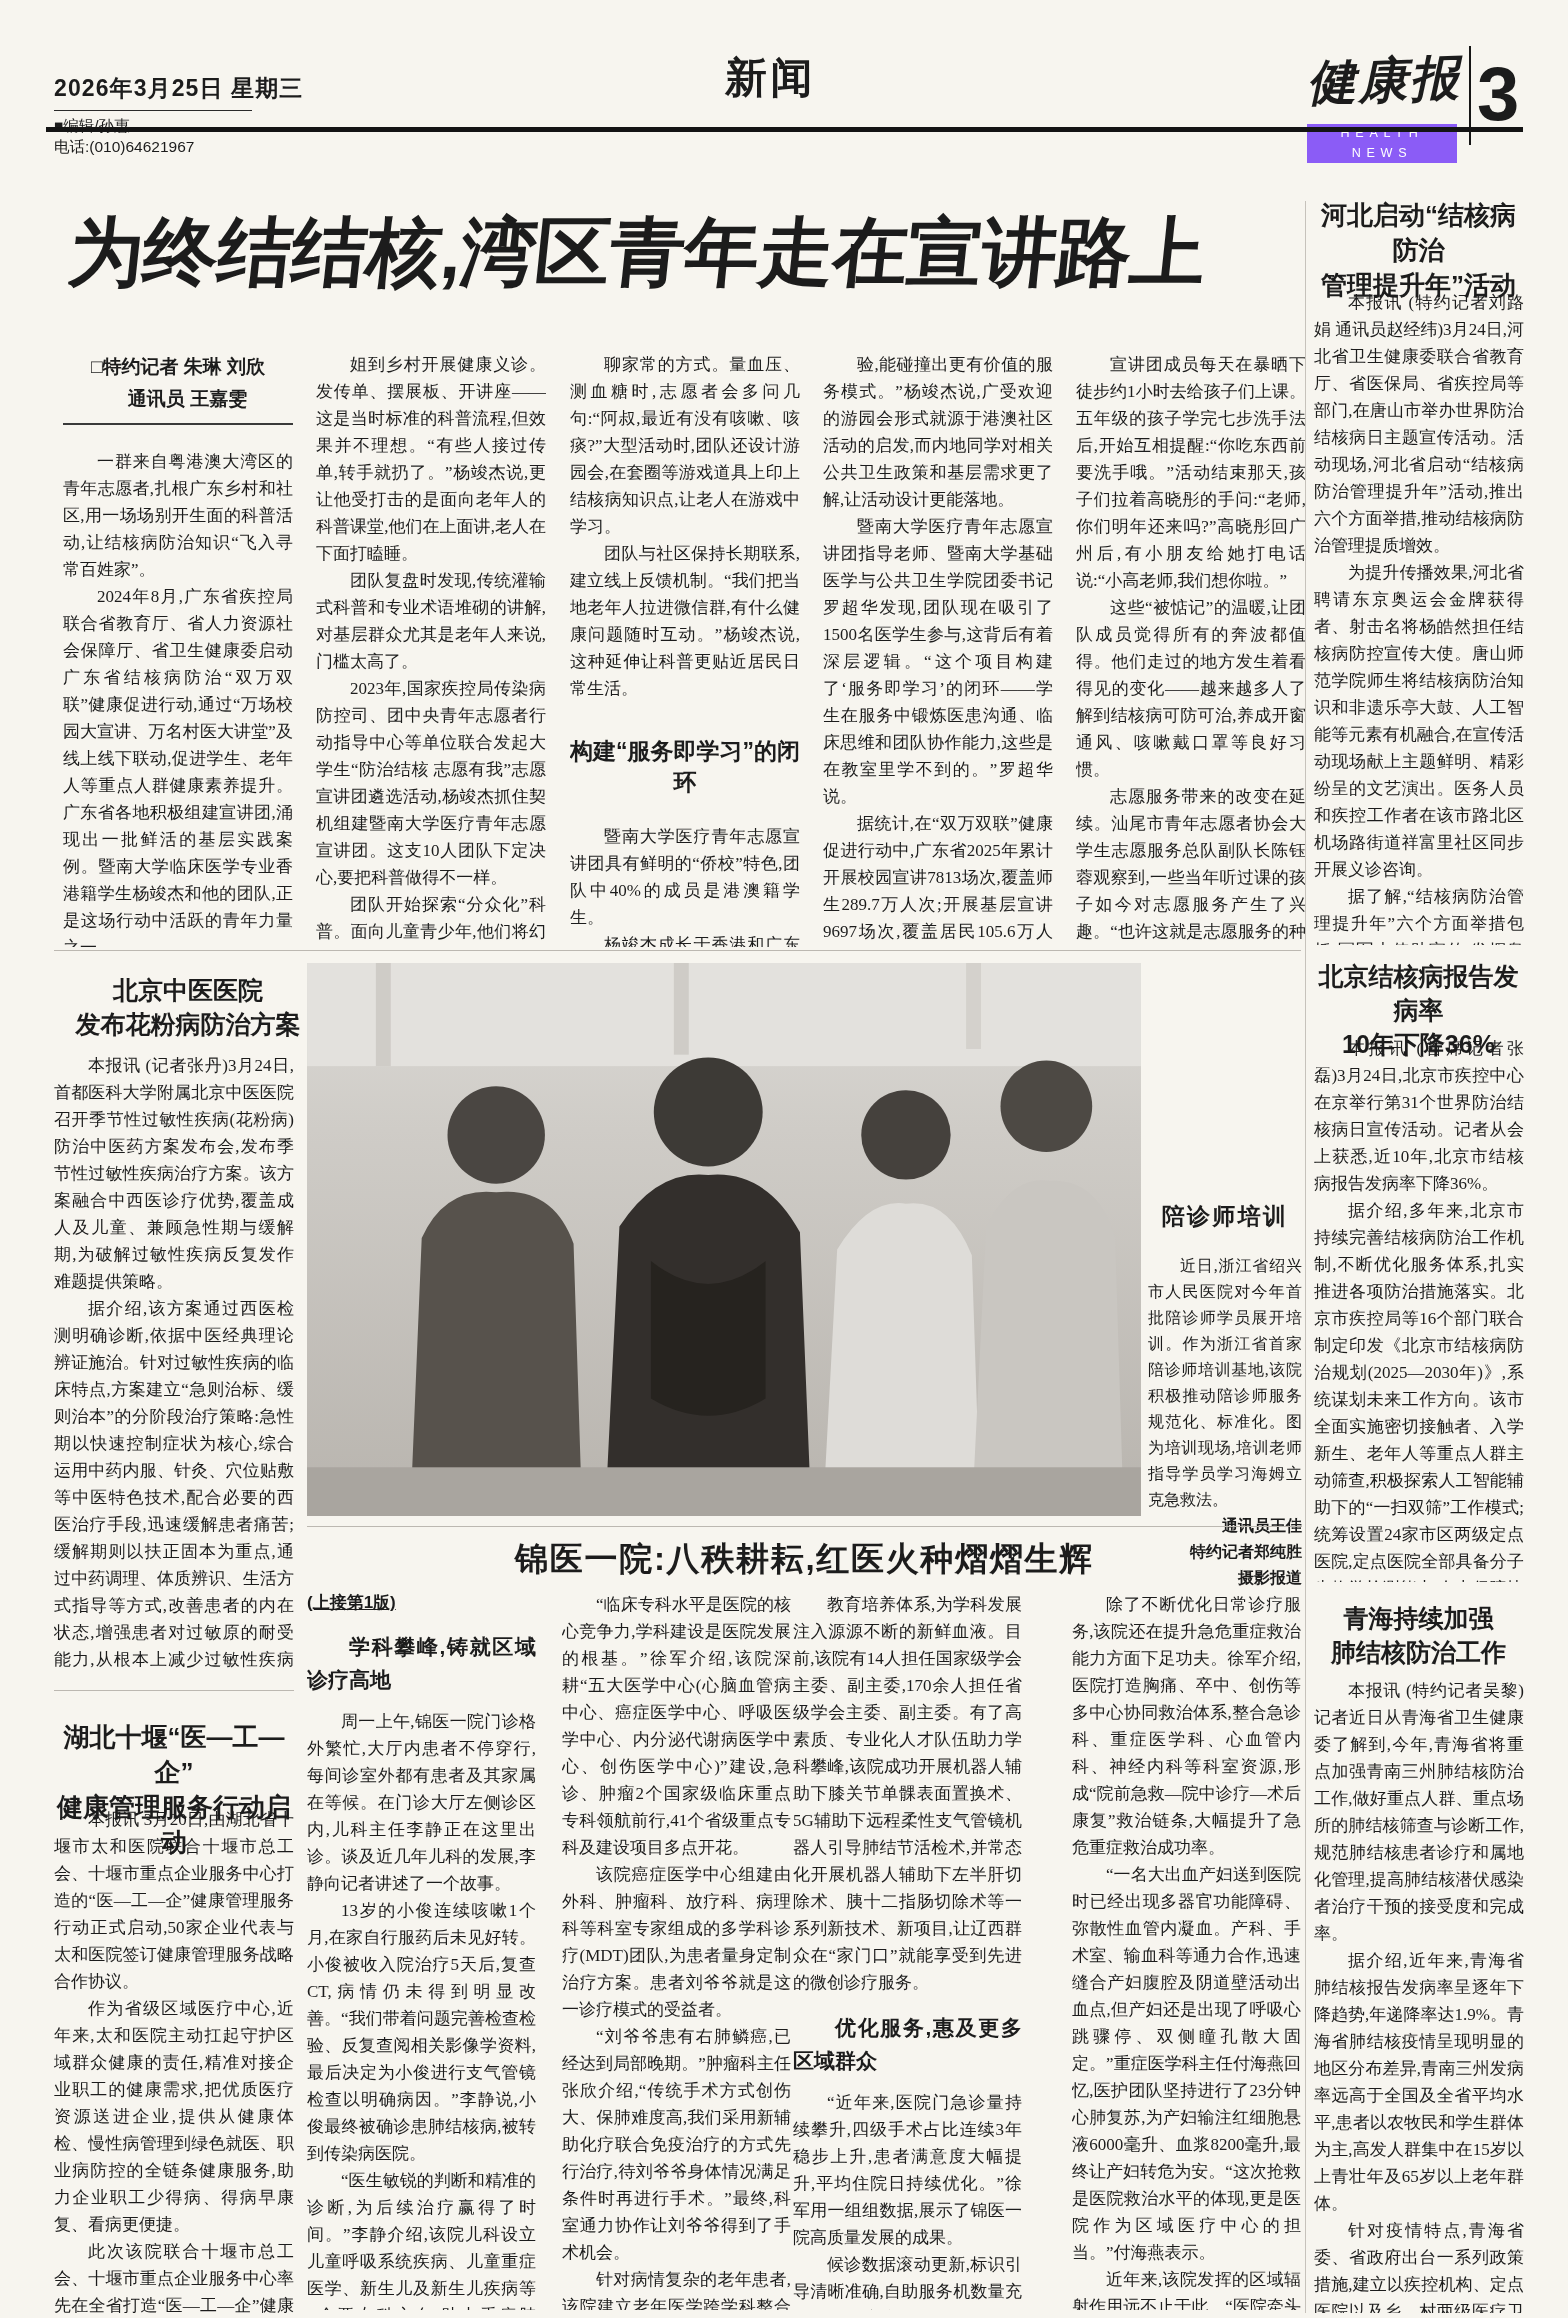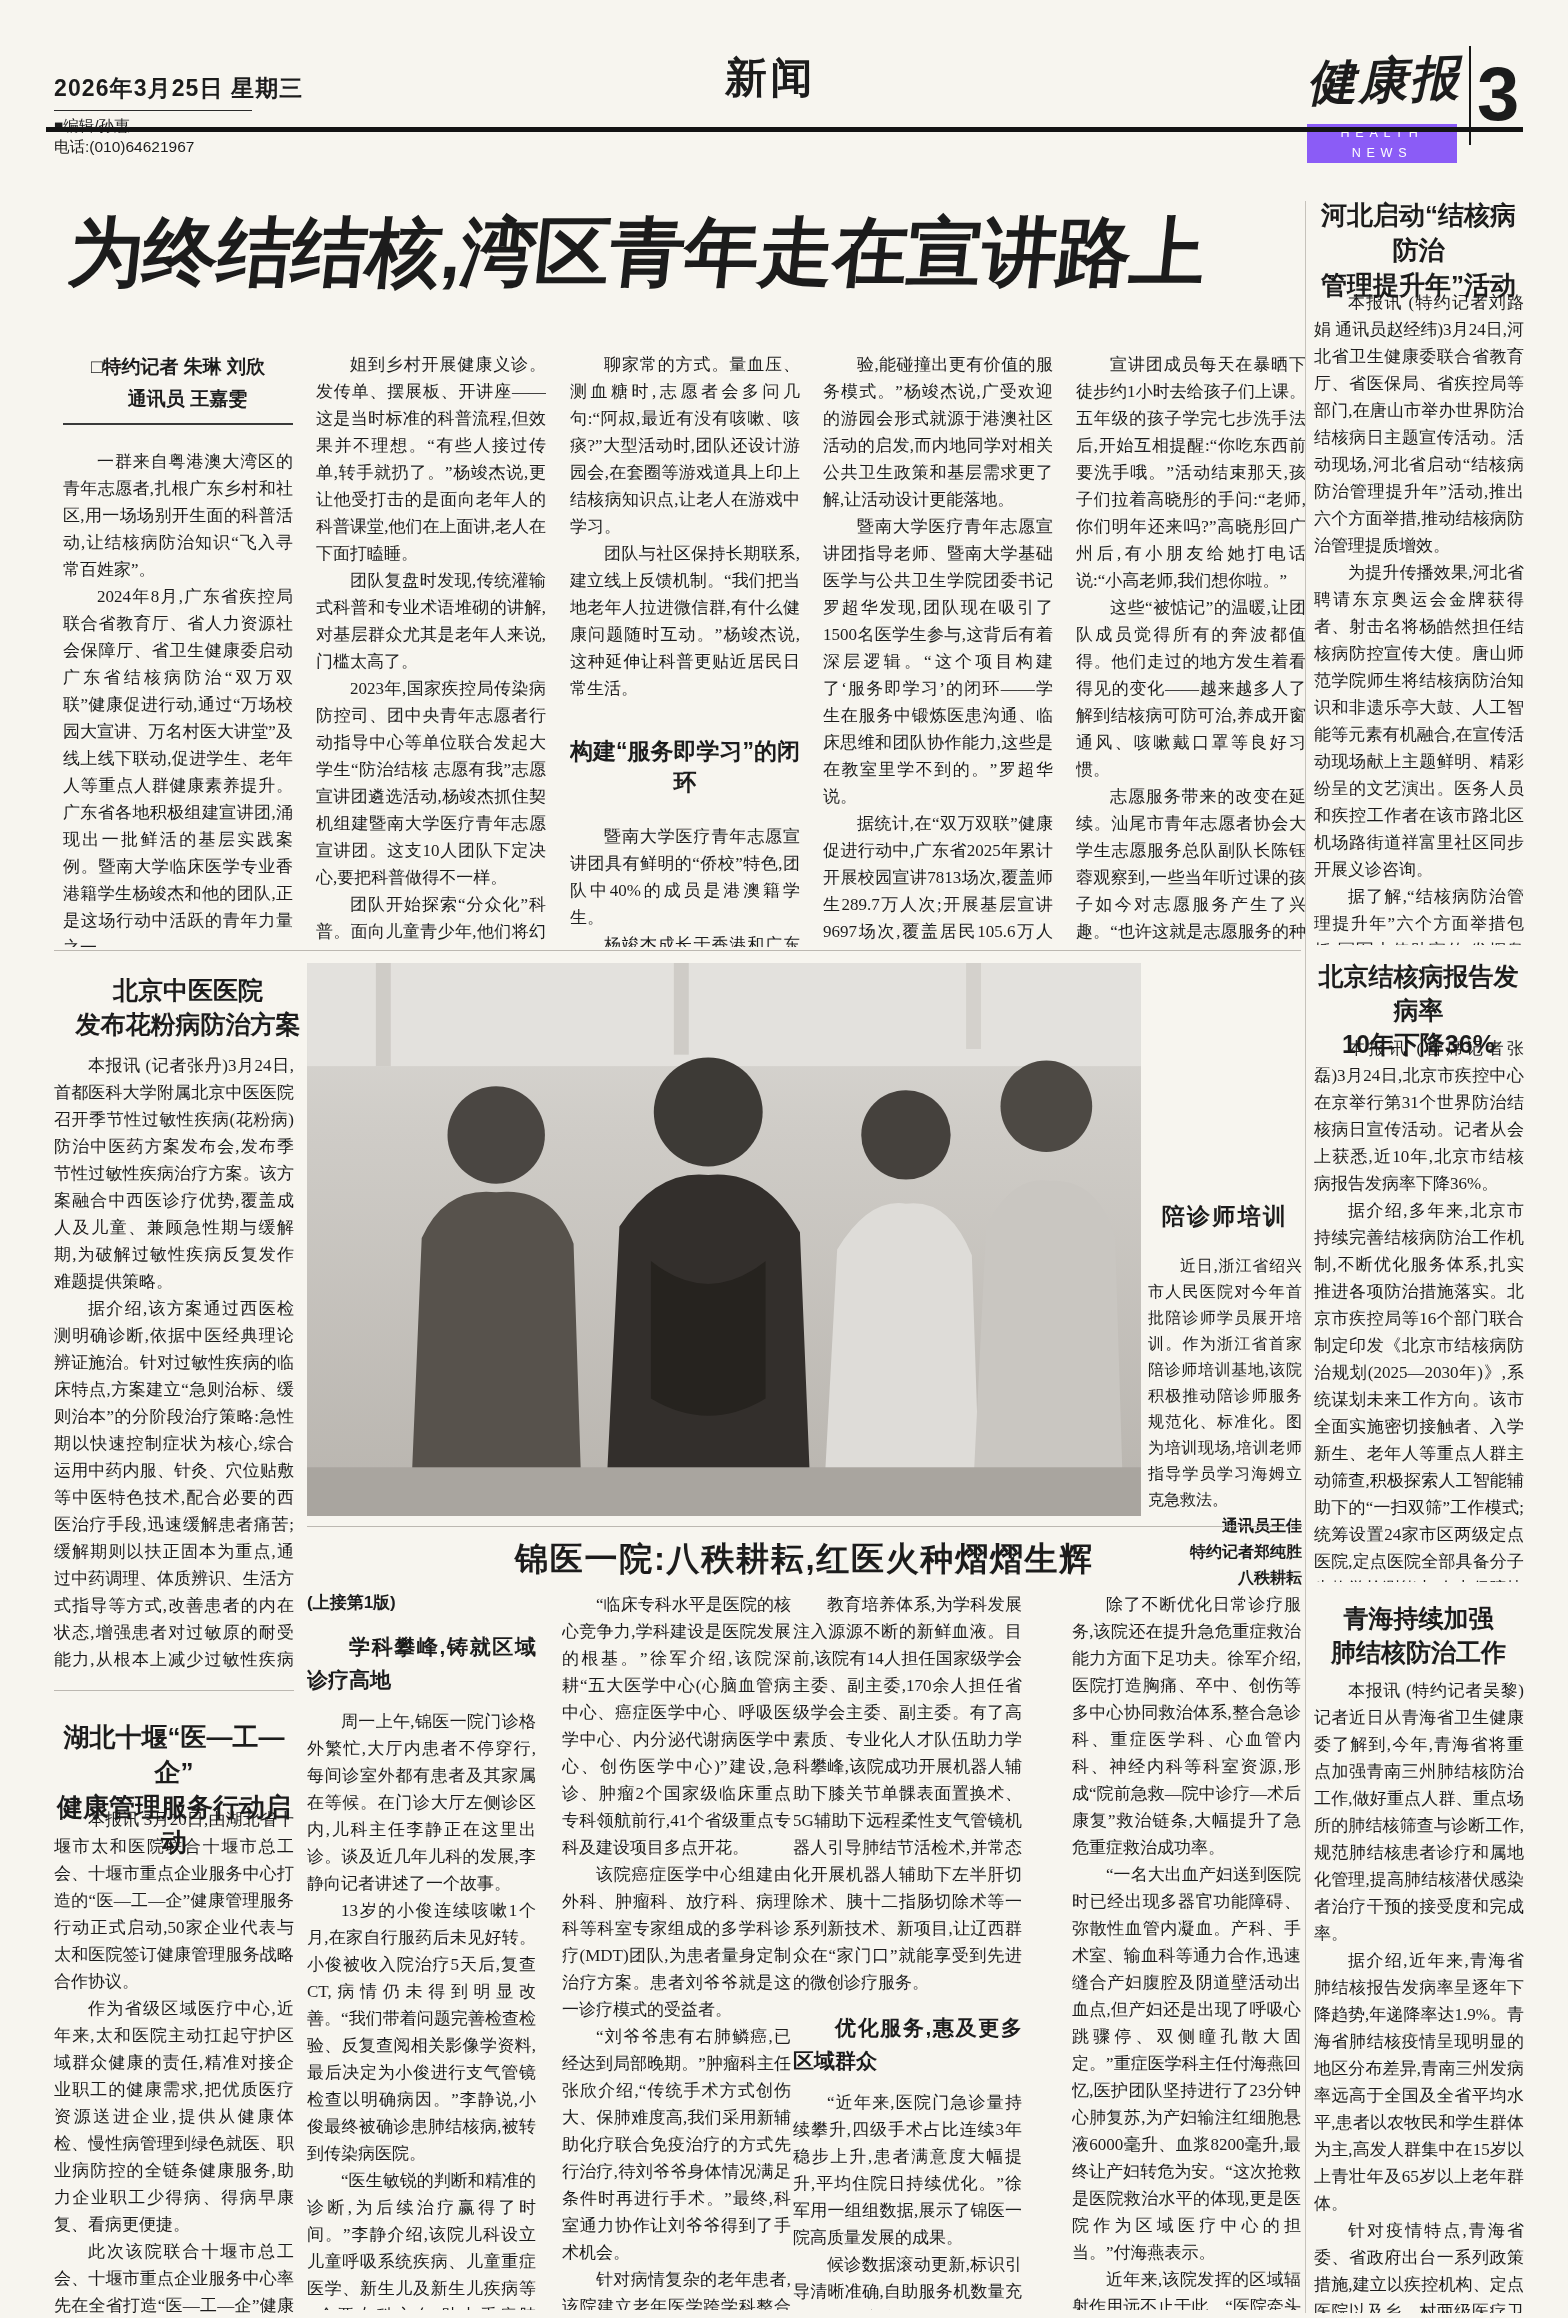"八秩耕耘" div.credit { text: 八秩耕耘 -> 摄影报道 }
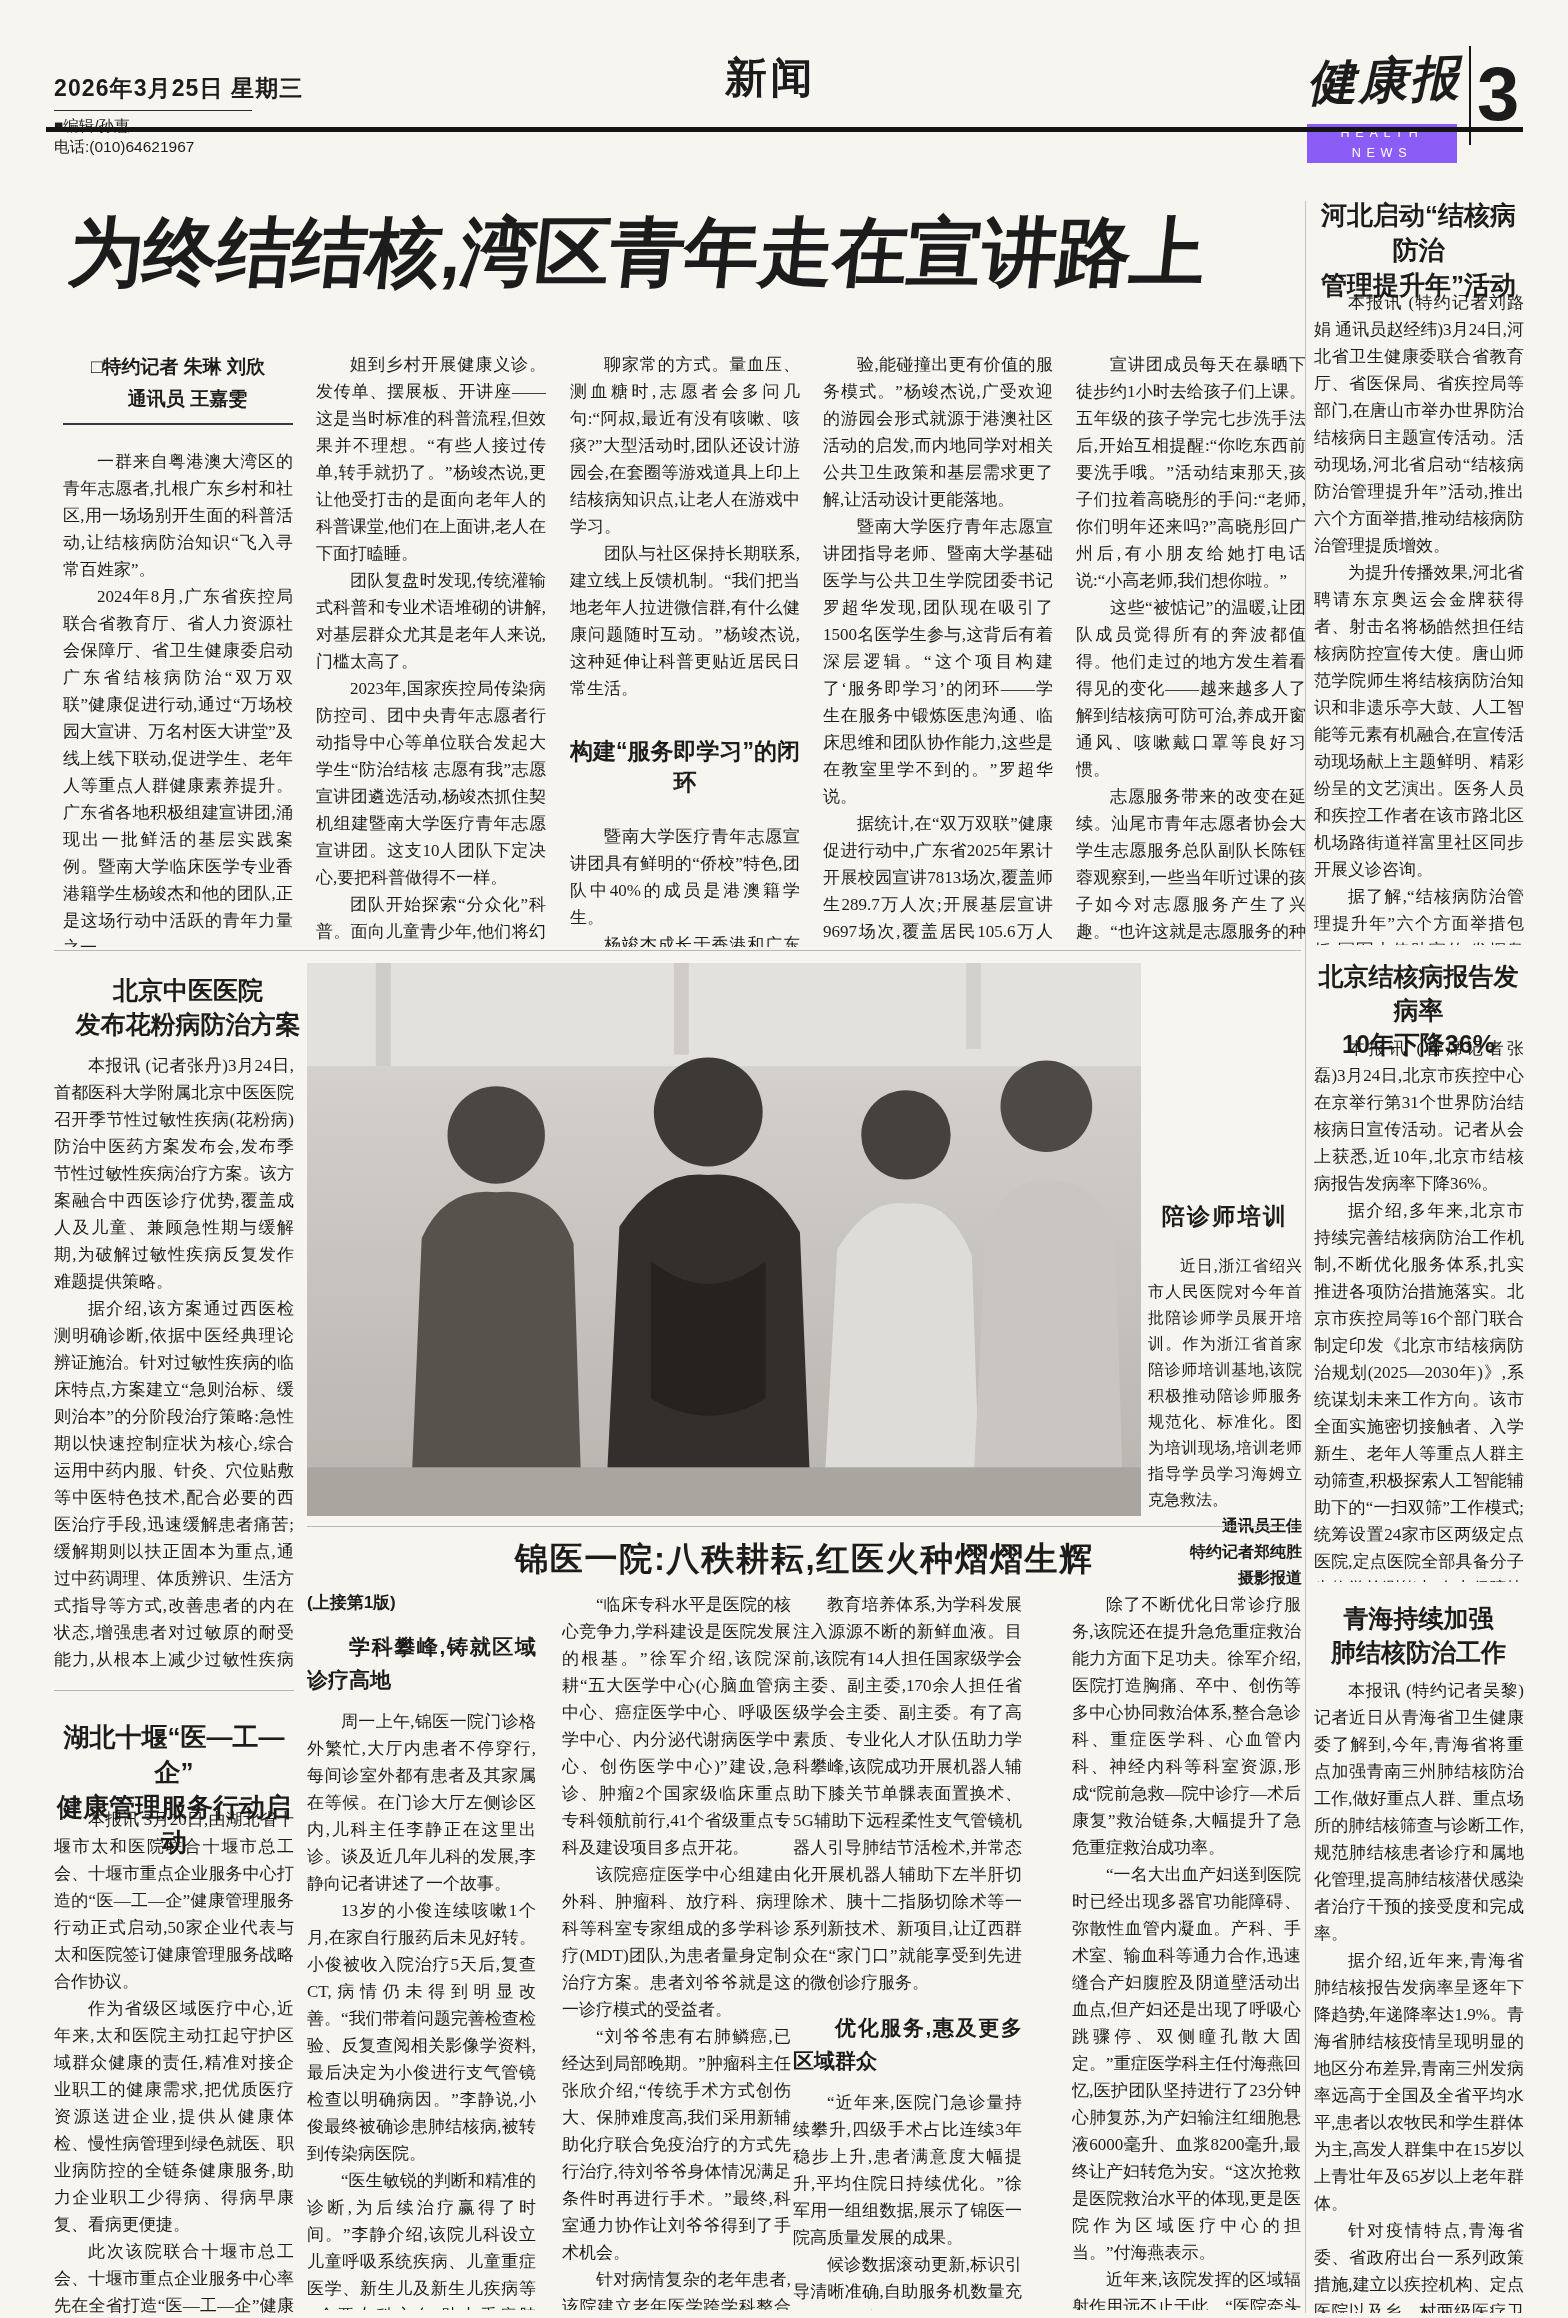"(上接第1版)" .note { text-decoration: none -> underline }
